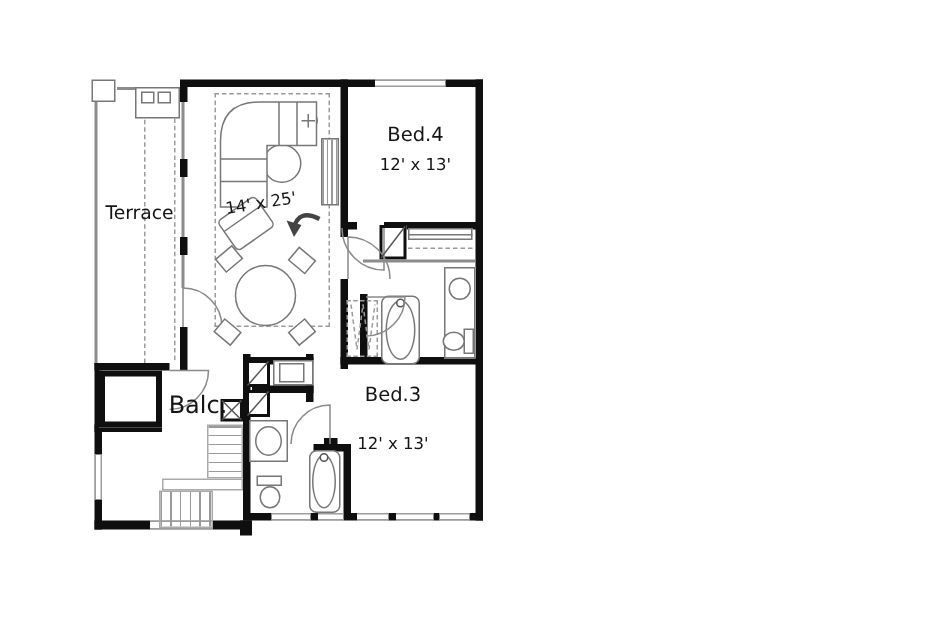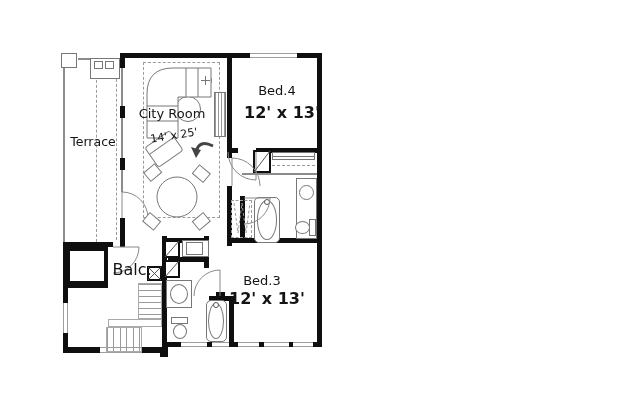"City Room" div.abs { html: <div>City Room</div> -> none }
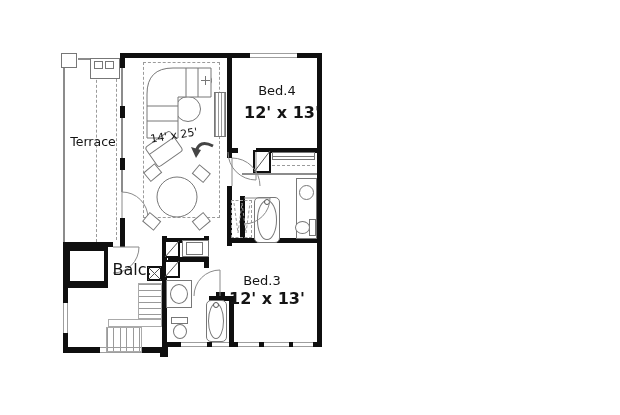"12' x 13'" .dims { font-size: 16px -> 11px; font-weight: bold -> none }
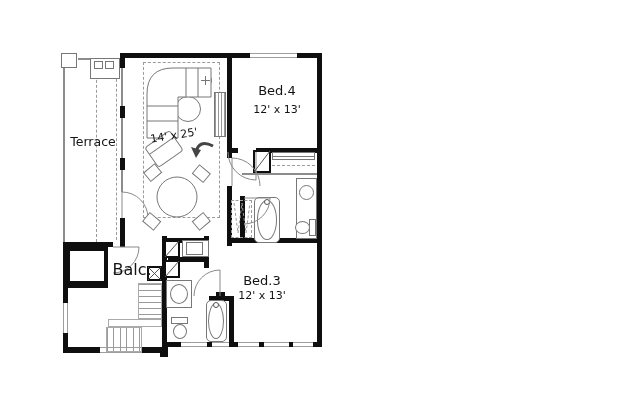"Bed.3" div.abs { top: 274px -> 257px }
